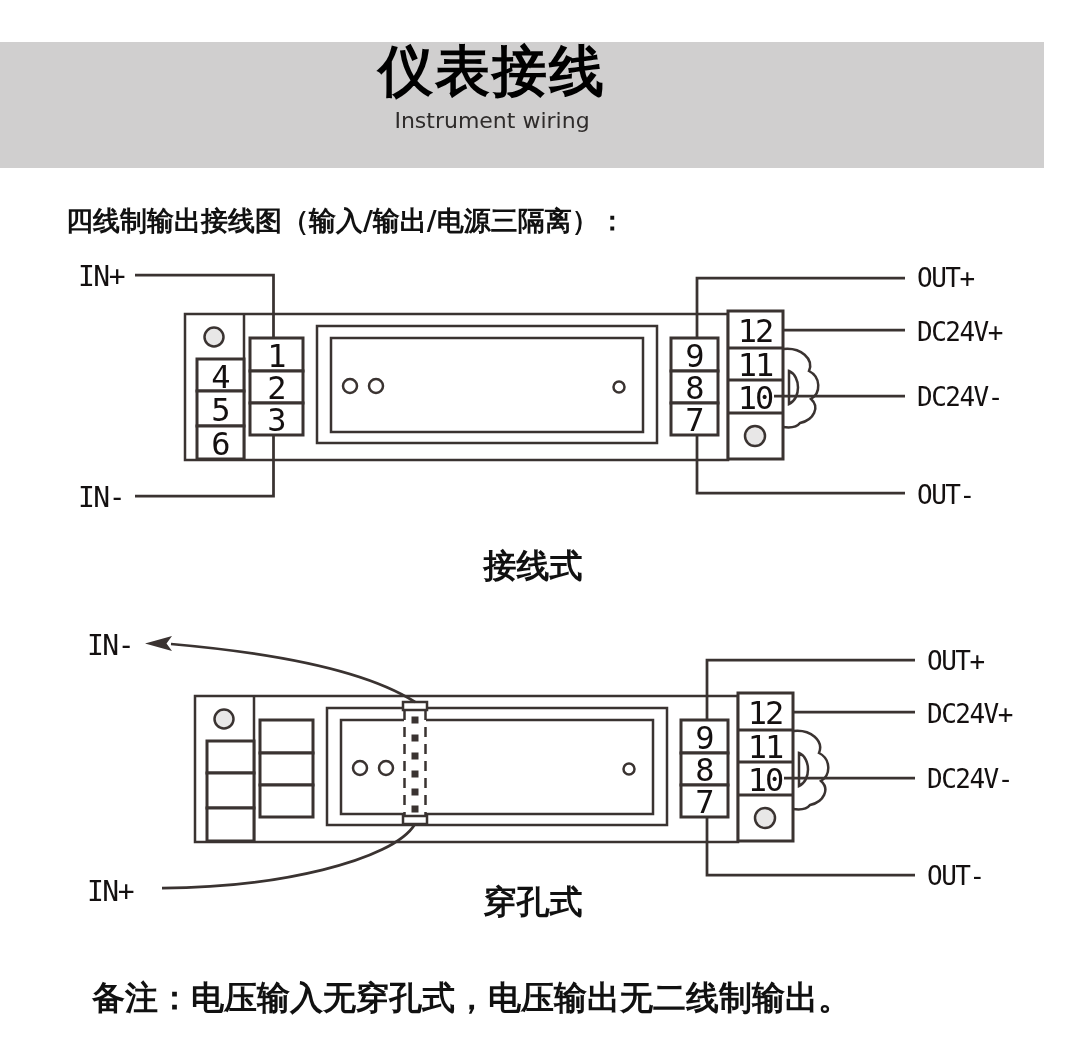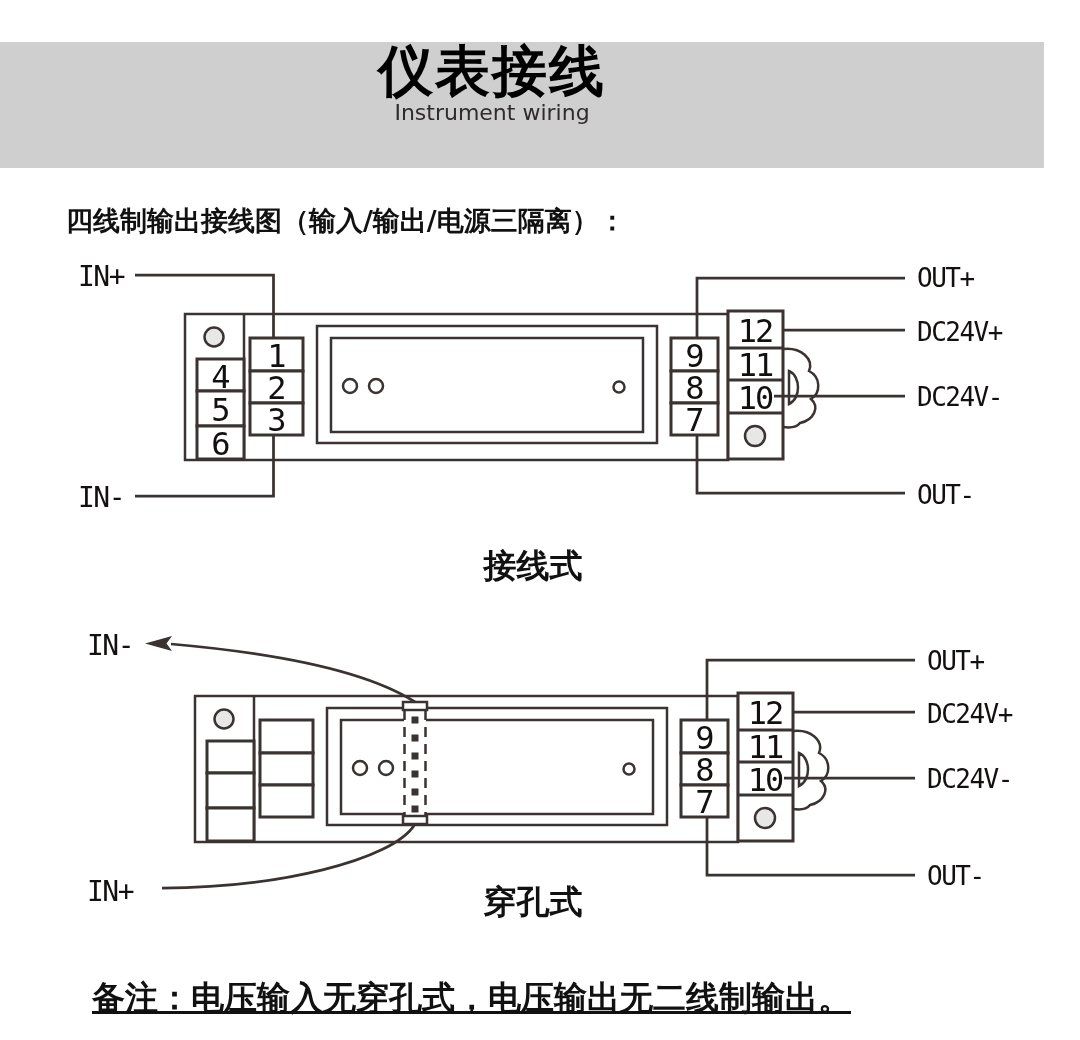"Instrument wiring" .page-subtitle { margin-top: 0px -> 8px }
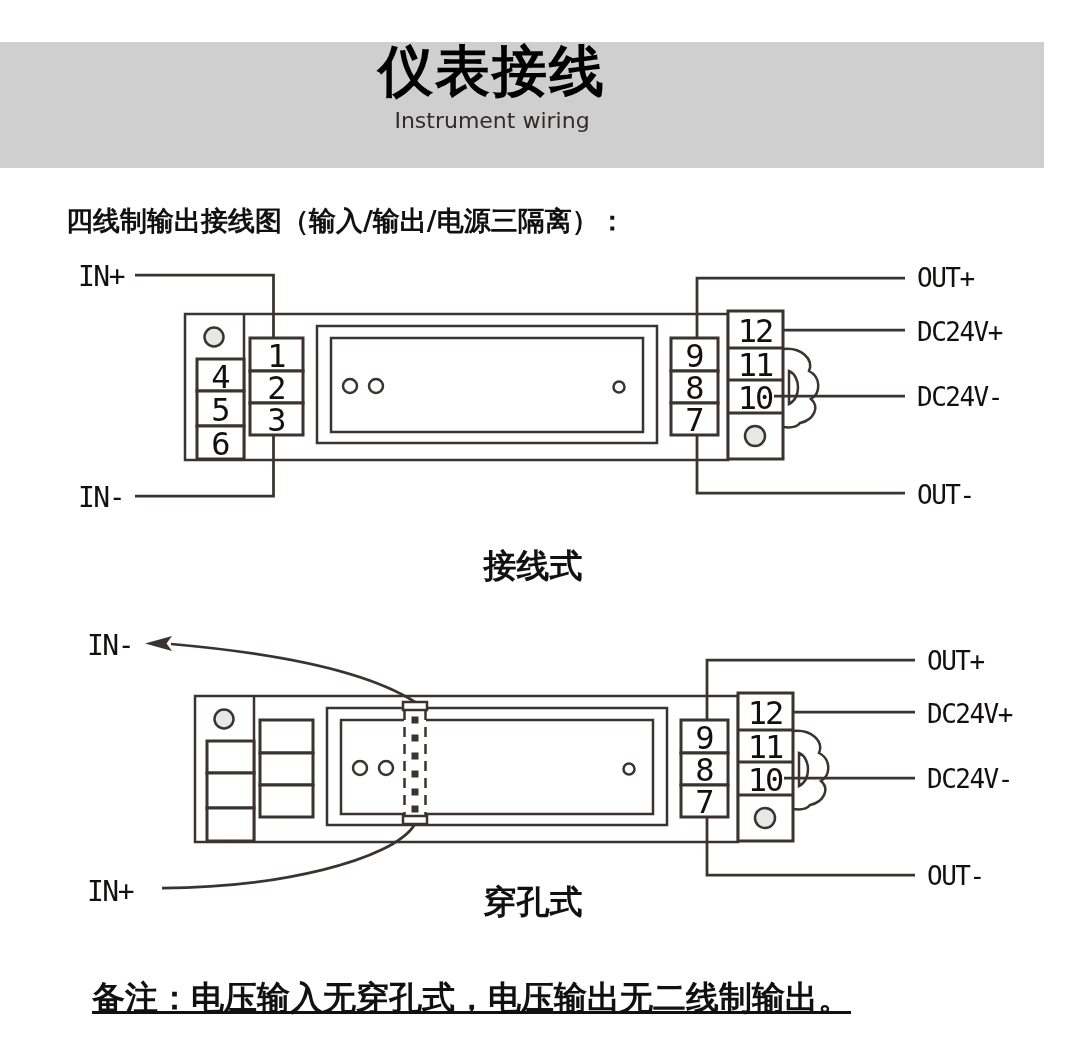"备注：电压输入无穿孔式，电压输出无二线制输出。" .note-line { text-decoration: underline -> none }
